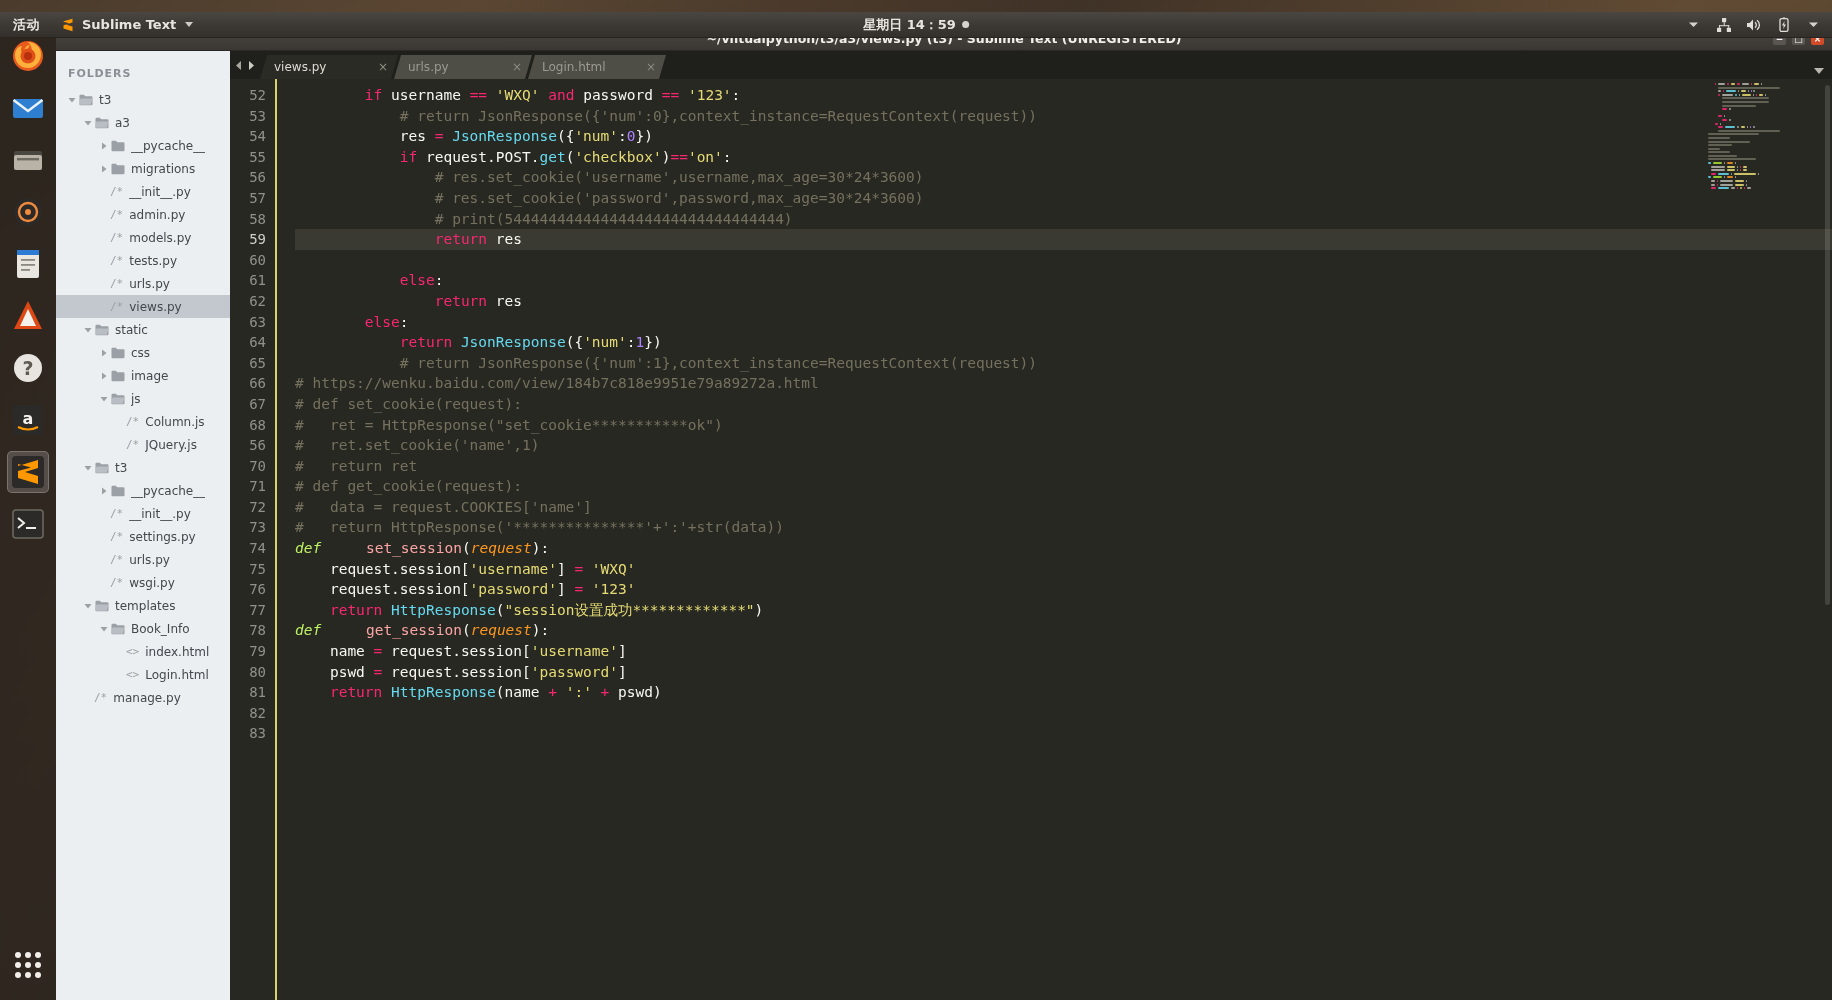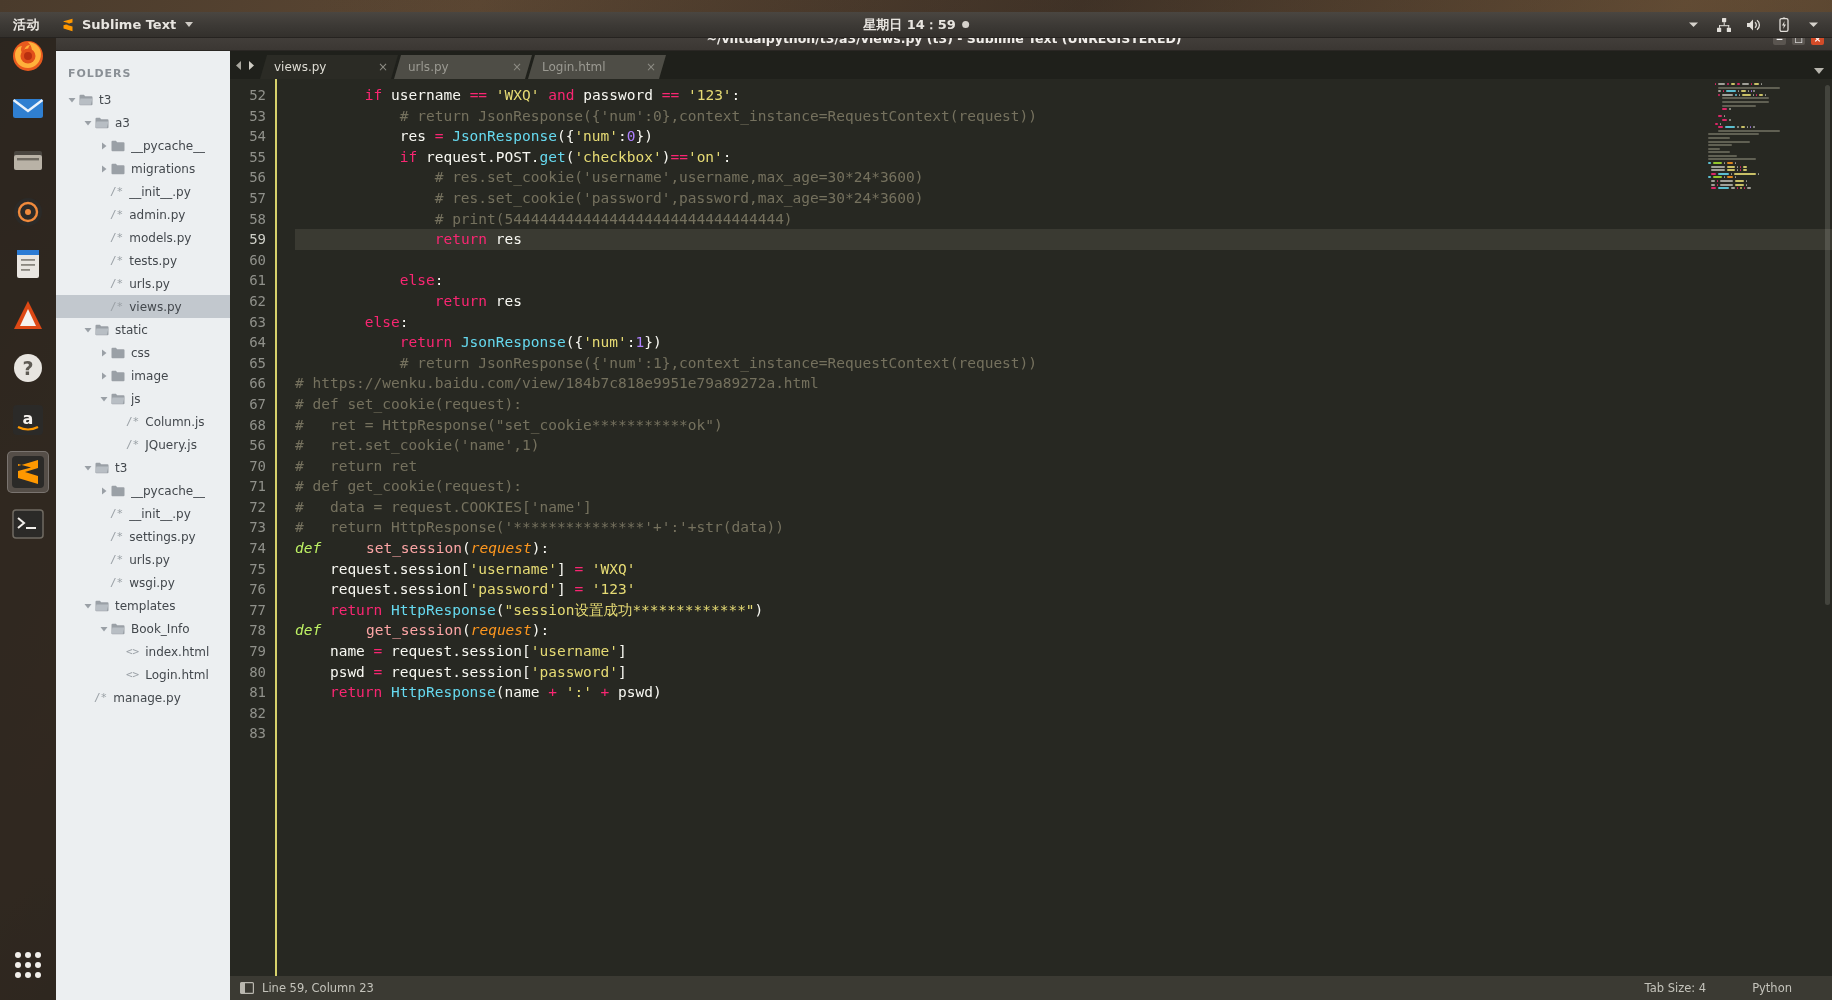"Line 59, Column 23" div { html: <div> <span> <span> <svg> <rect></rect> <rect></rect> </svg> </span> <span>Line 59, Column 23</span> </span> <span> <span>Tab Size: 4</span> <span>Python</span> </span> </div> -> none }
